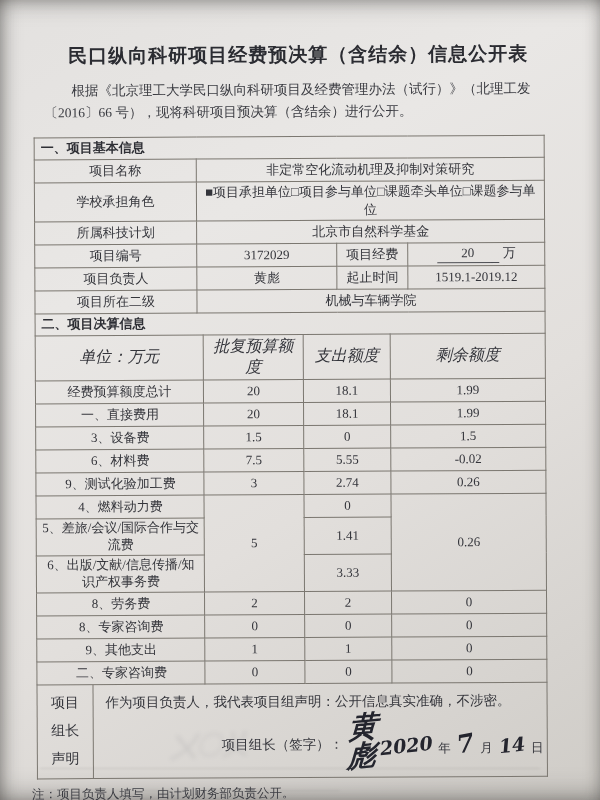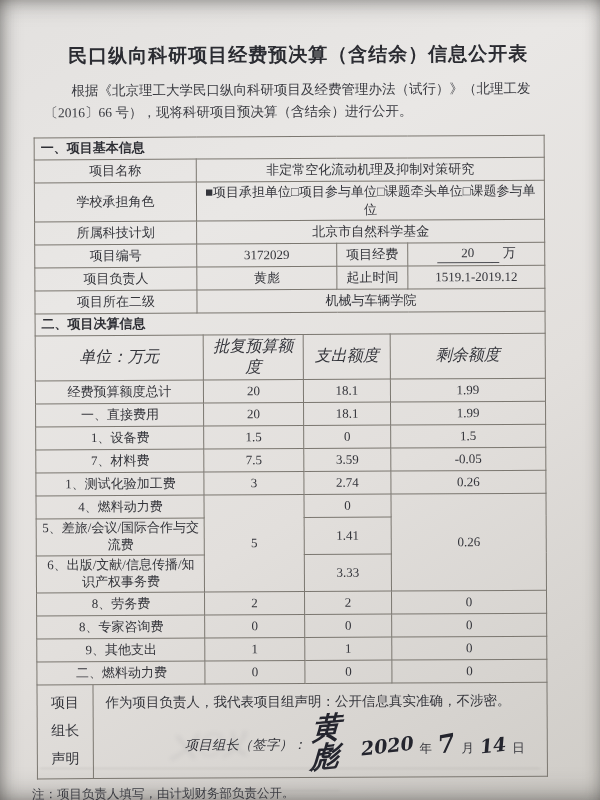"1、设备费" td.left { text: 1 -> 3 }
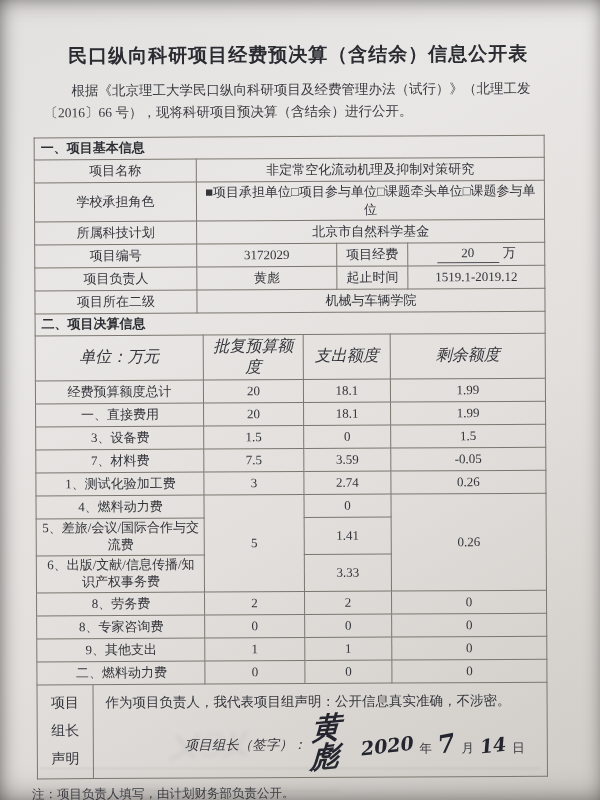"7、材料费" td.left { text: 7 -> 6 }
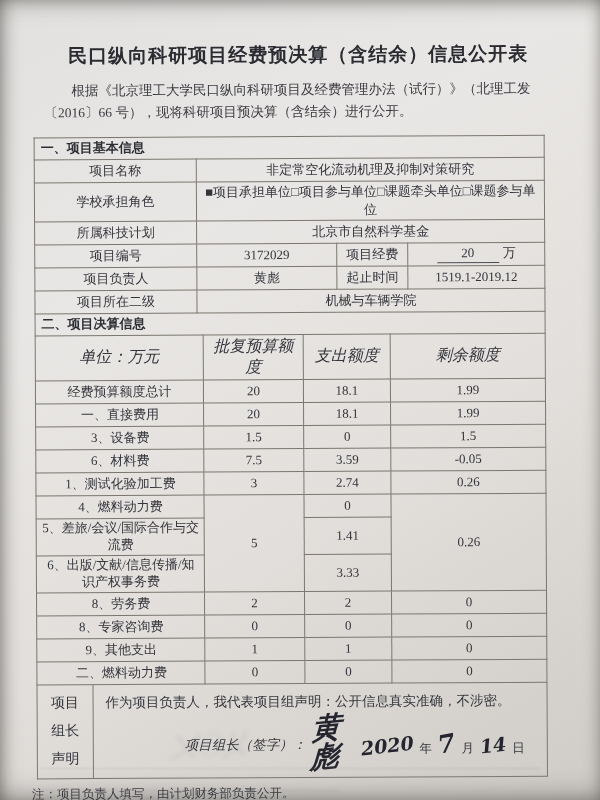"3.59" td { text: 3.59 -> 5.55 }
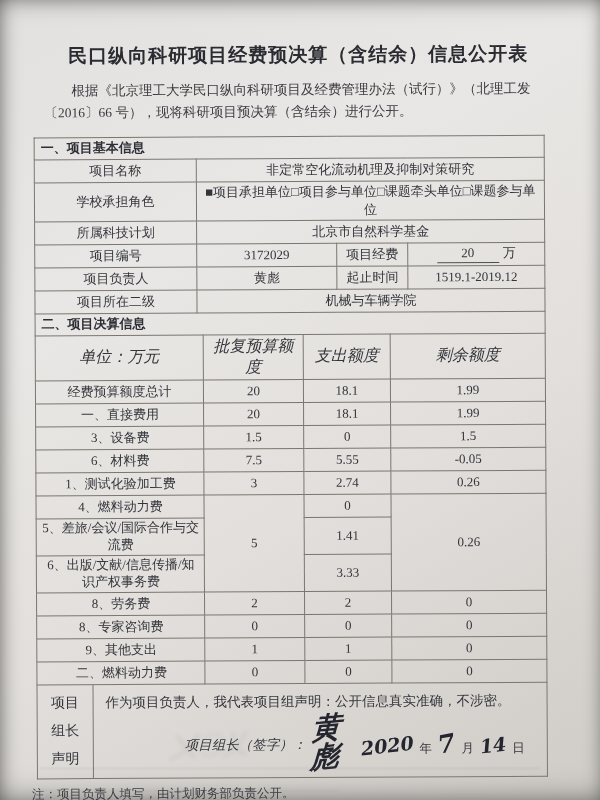"-0.05" td { text: -0.05 -> -0.02 }
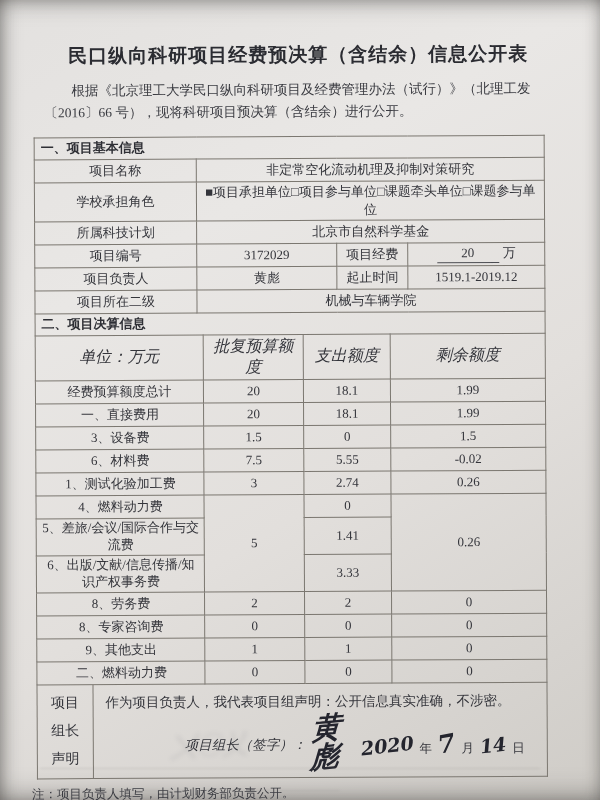"1、测试化验加工费" td.left { text: 1 -> 9 }
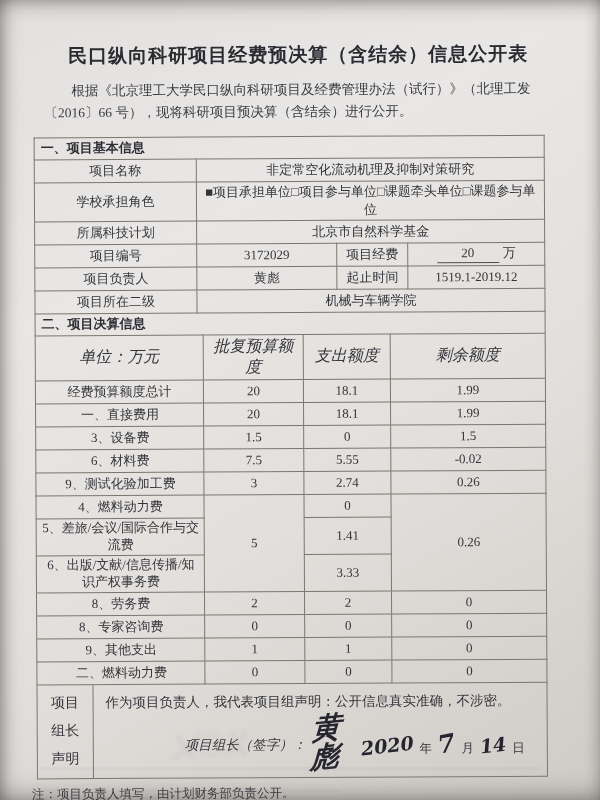"二、燃料动力费" td.left { text: 燃料动力 -> 专家咨询 }
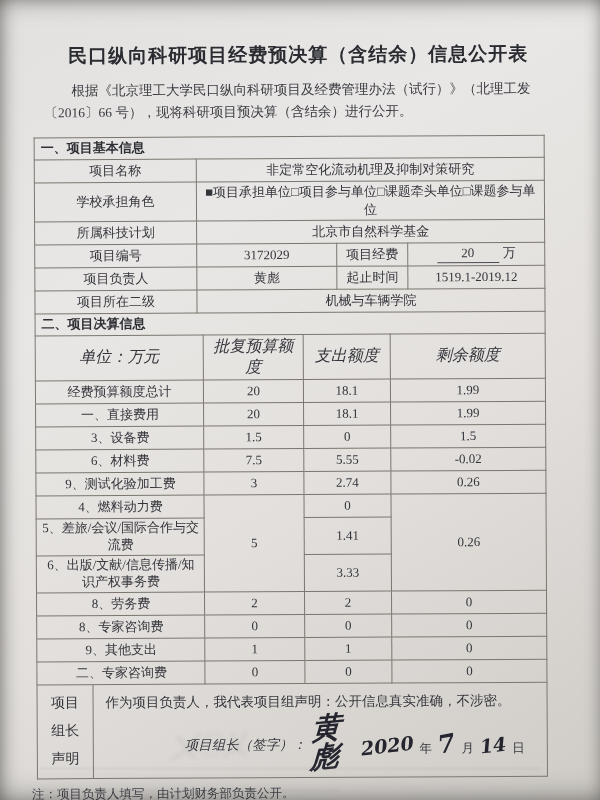"项目组长（签字）：" .signlabel { font-style: italic -> none; margin-left: 79px -> 116px }
